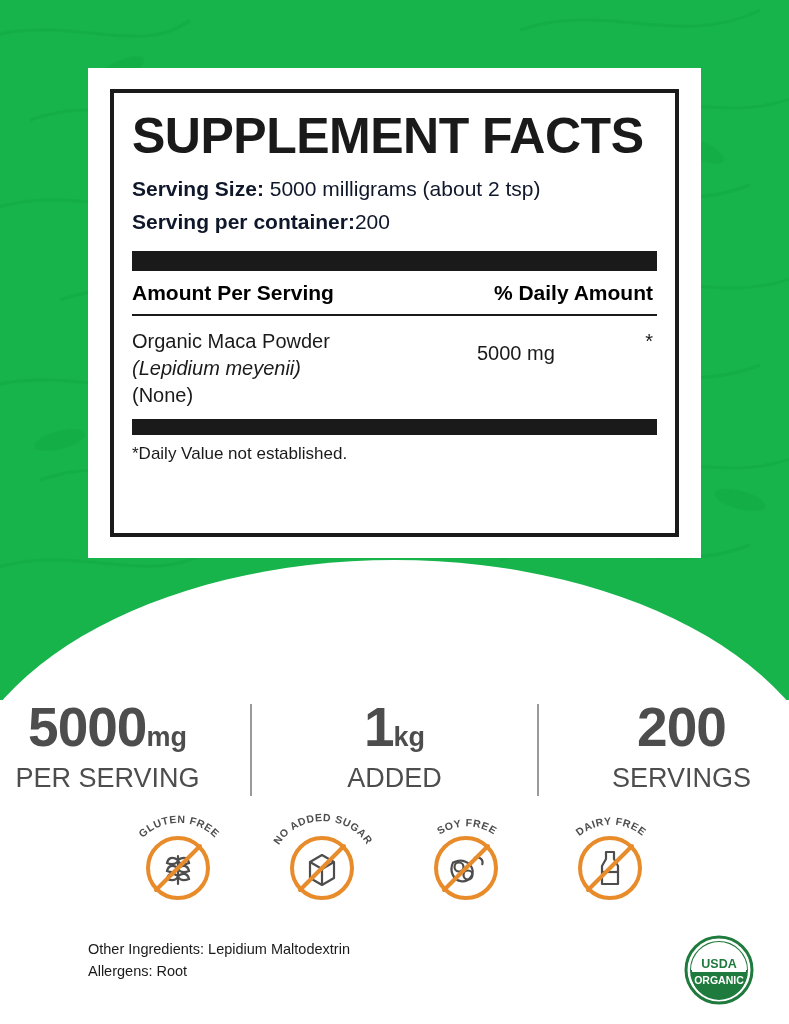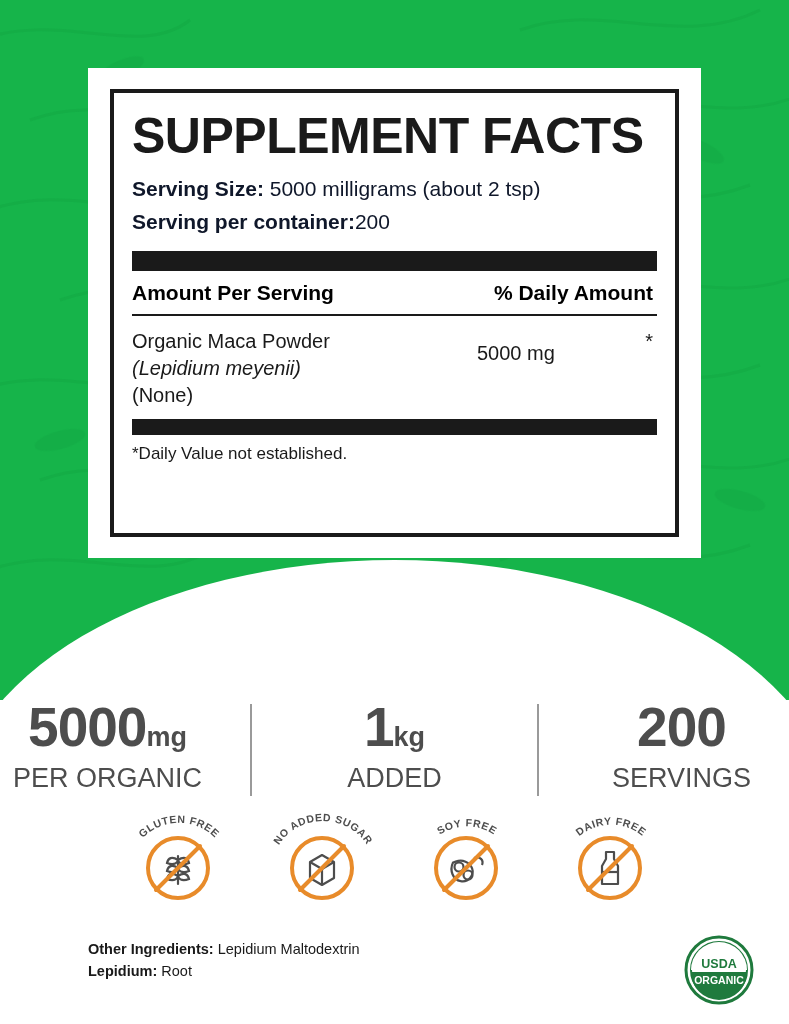"PER ORGANIC" div.sub { text: ORGANIC -> SERVING }
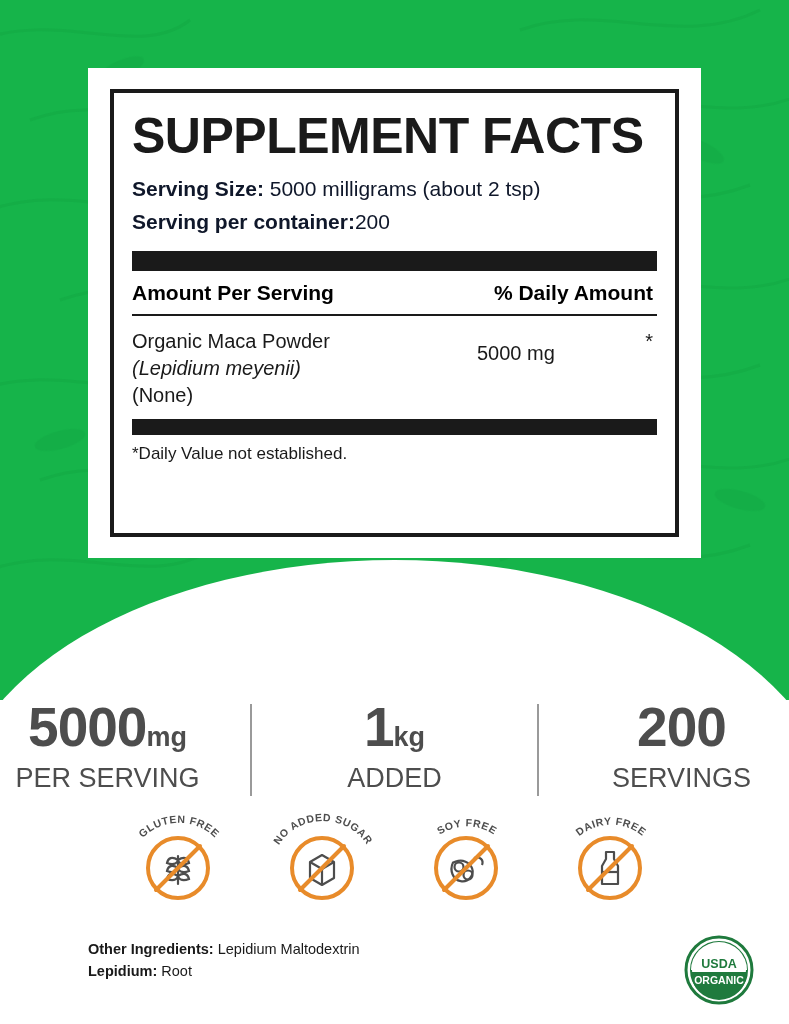"Other Ingredients:" .bottom-text b { font-weight: bold -> normal }
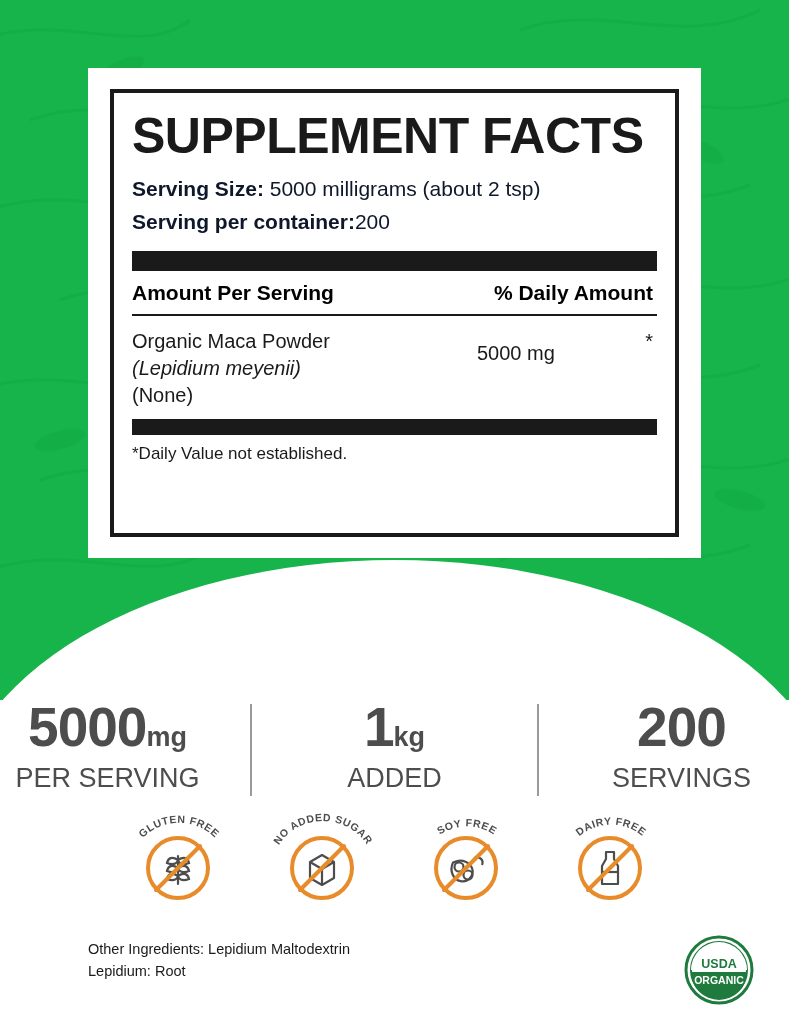"Lepidium:" b { text: Lepidium -> Allergens }
